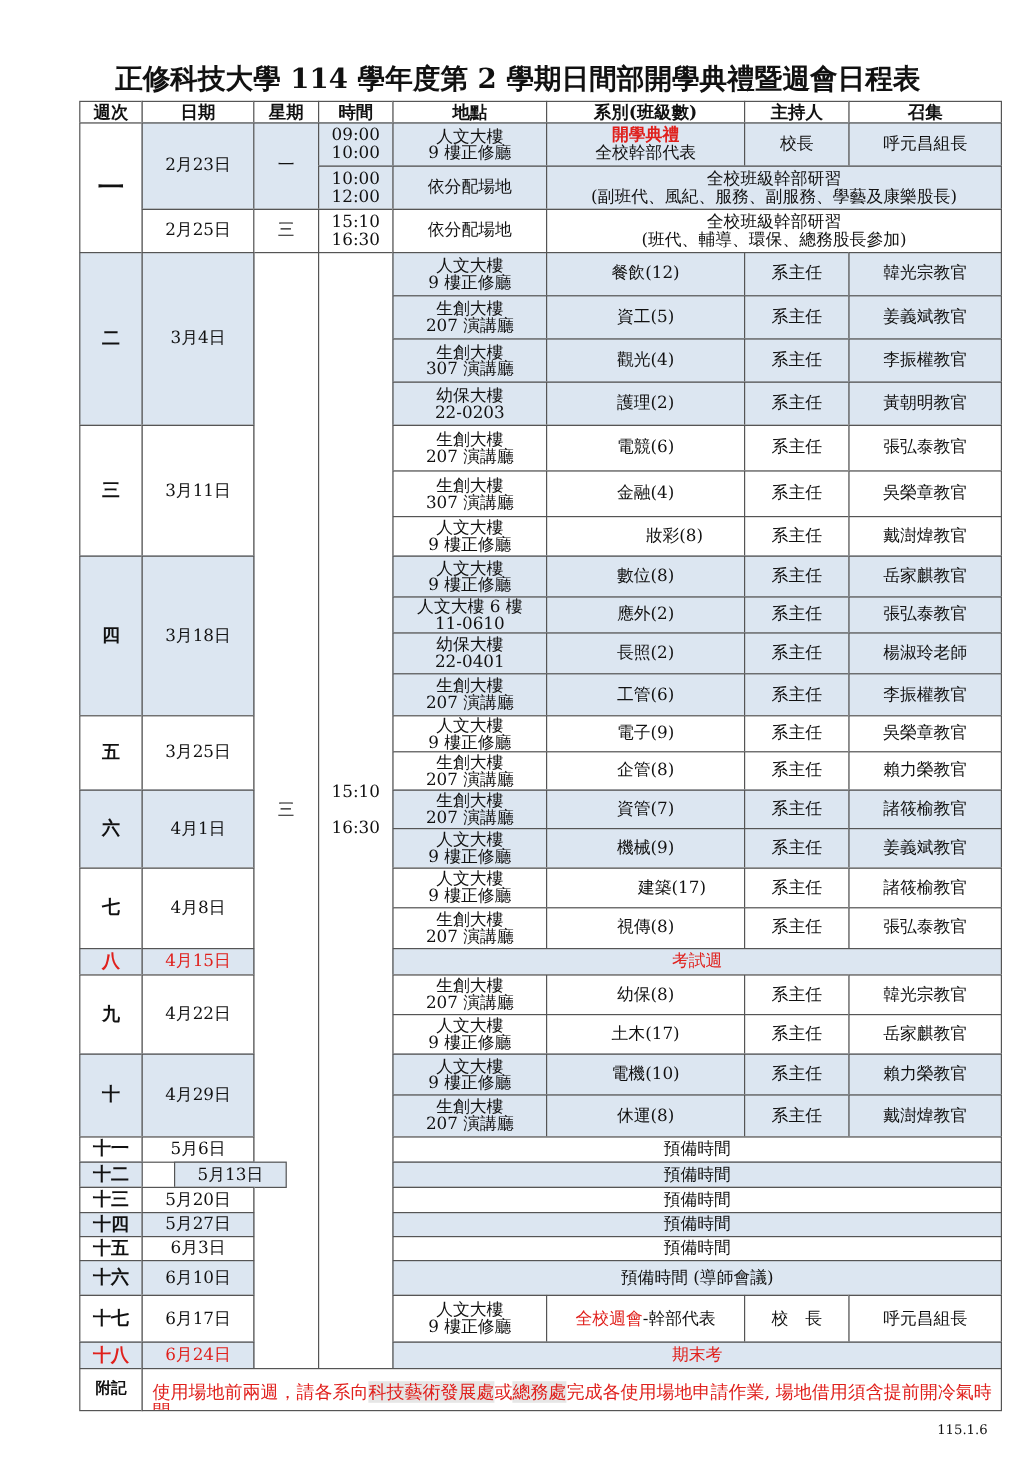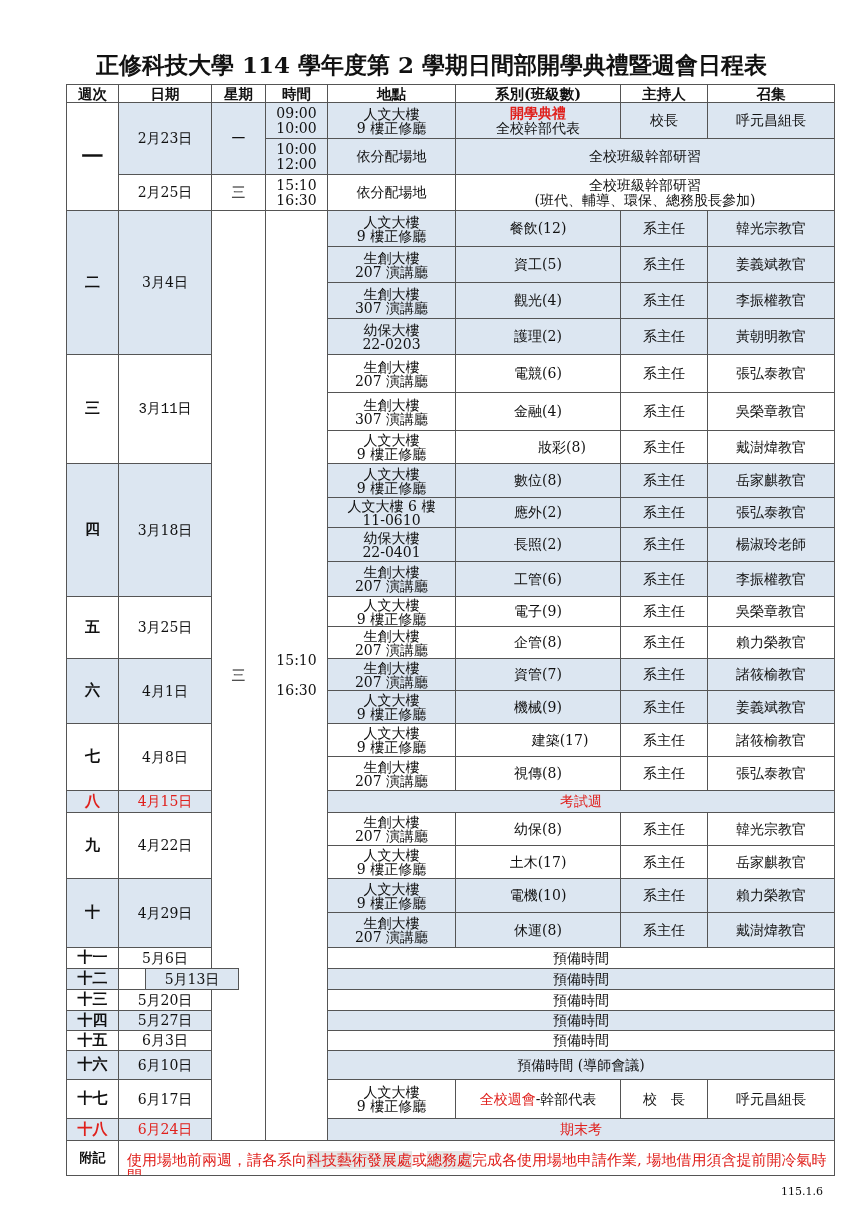"(副班代、風紀、服務、副服務、學藝及康樂股長)" span { html: none -> <span>(副班代、風紀、服務、副服務、學藝及康樂股長)</span> }
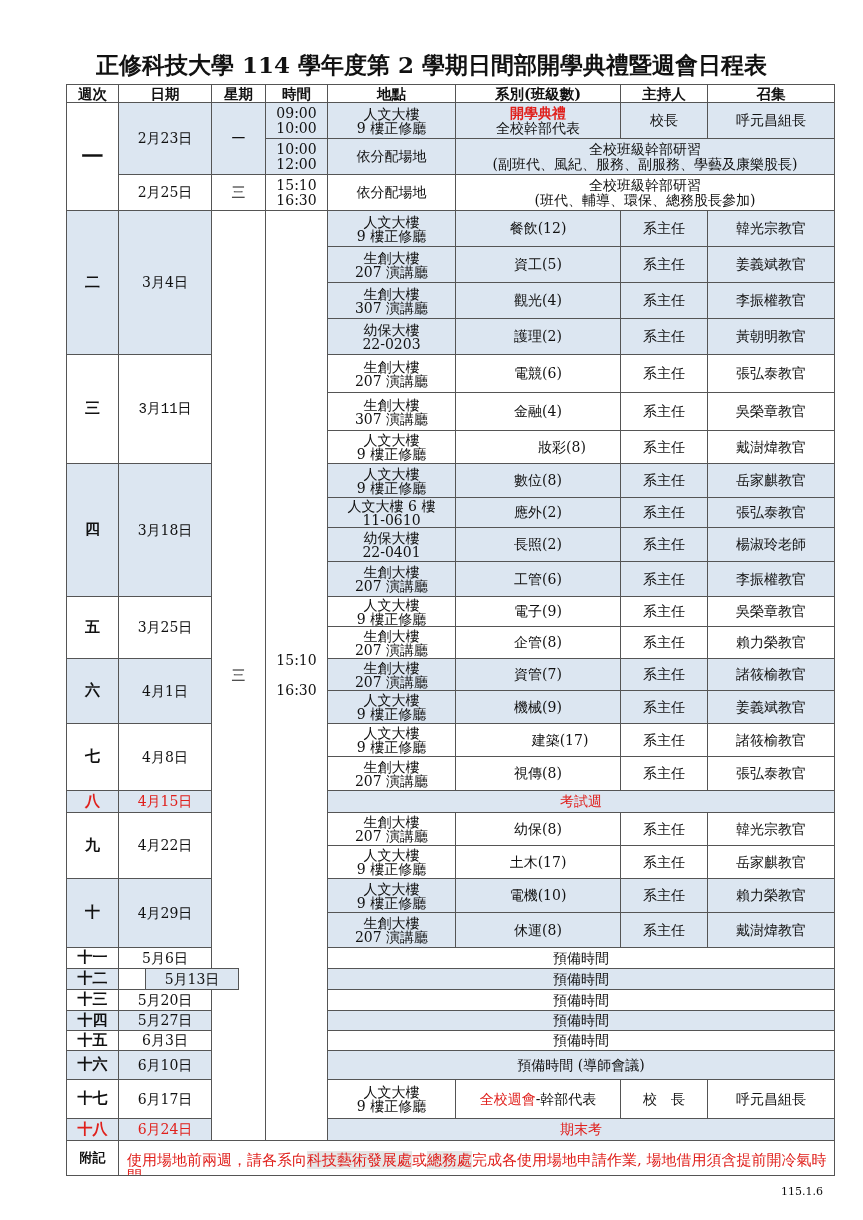"3月11日" div.cell { font-family: Liberation Mono, monospace -> none }
